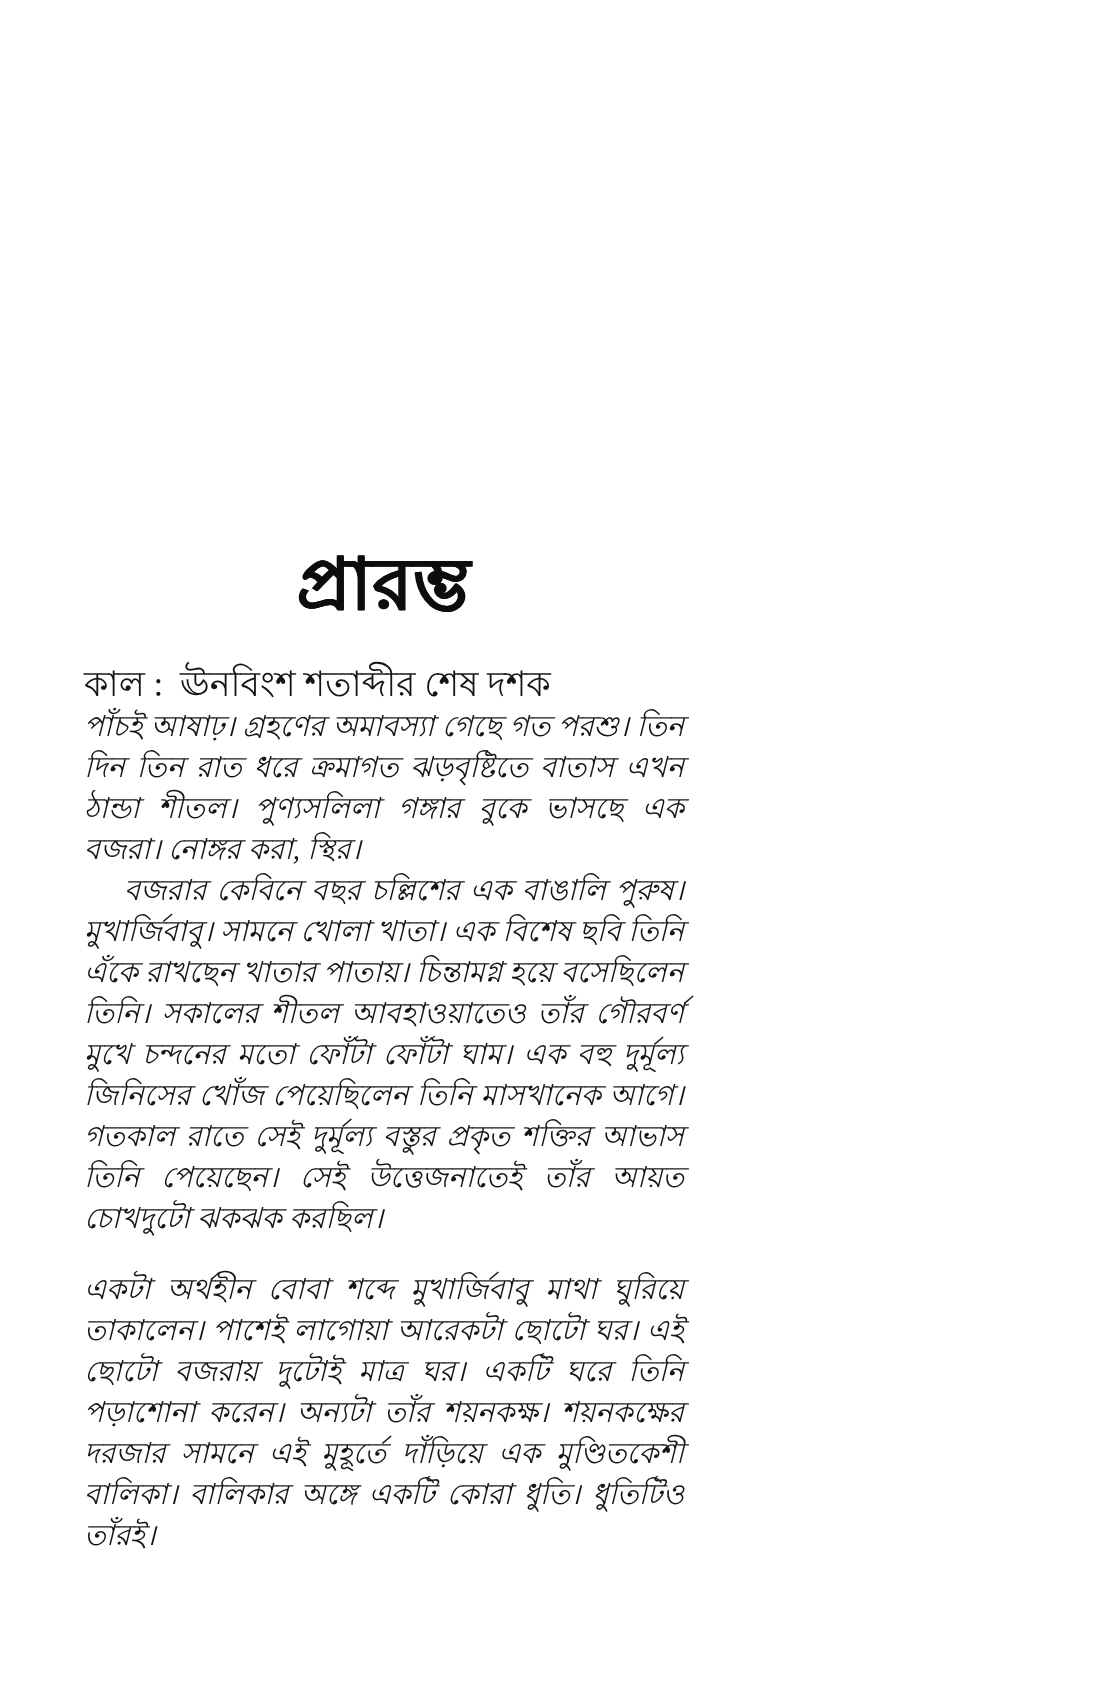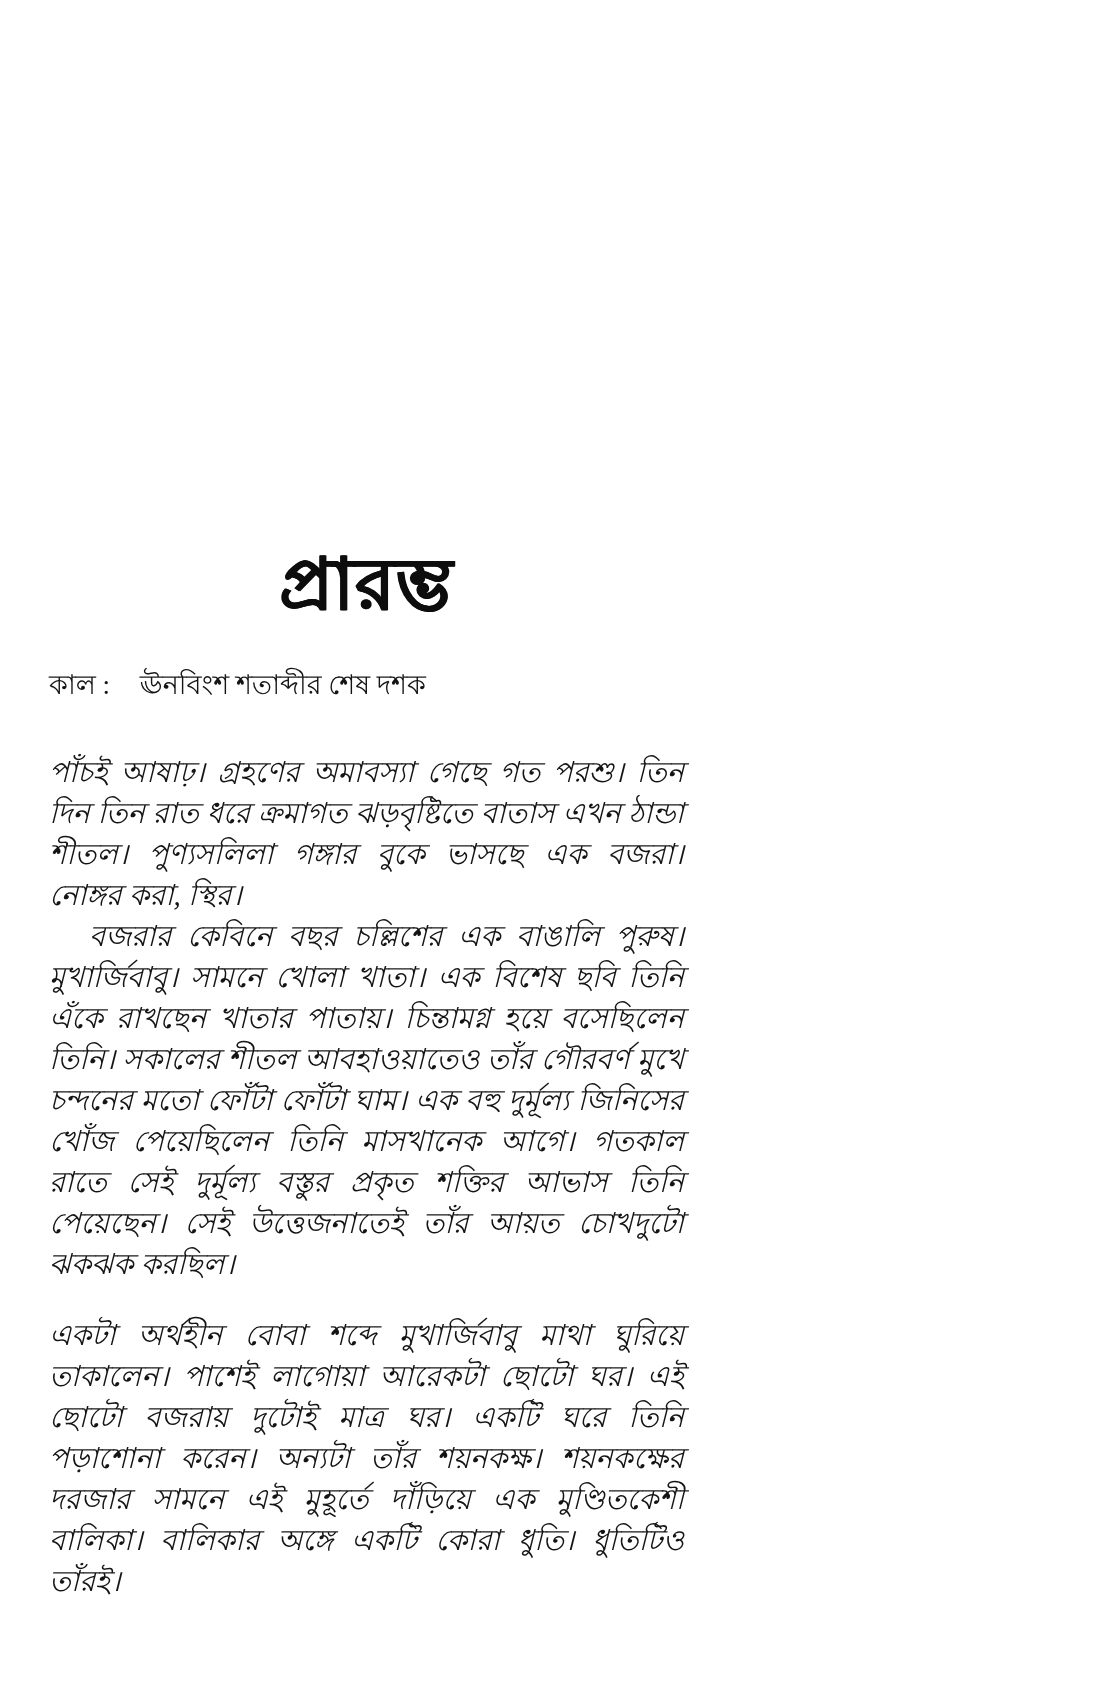"প্রারম্ভ" .page { padding: 548px 212px 0 49px -> 548px 212px 0 84px }
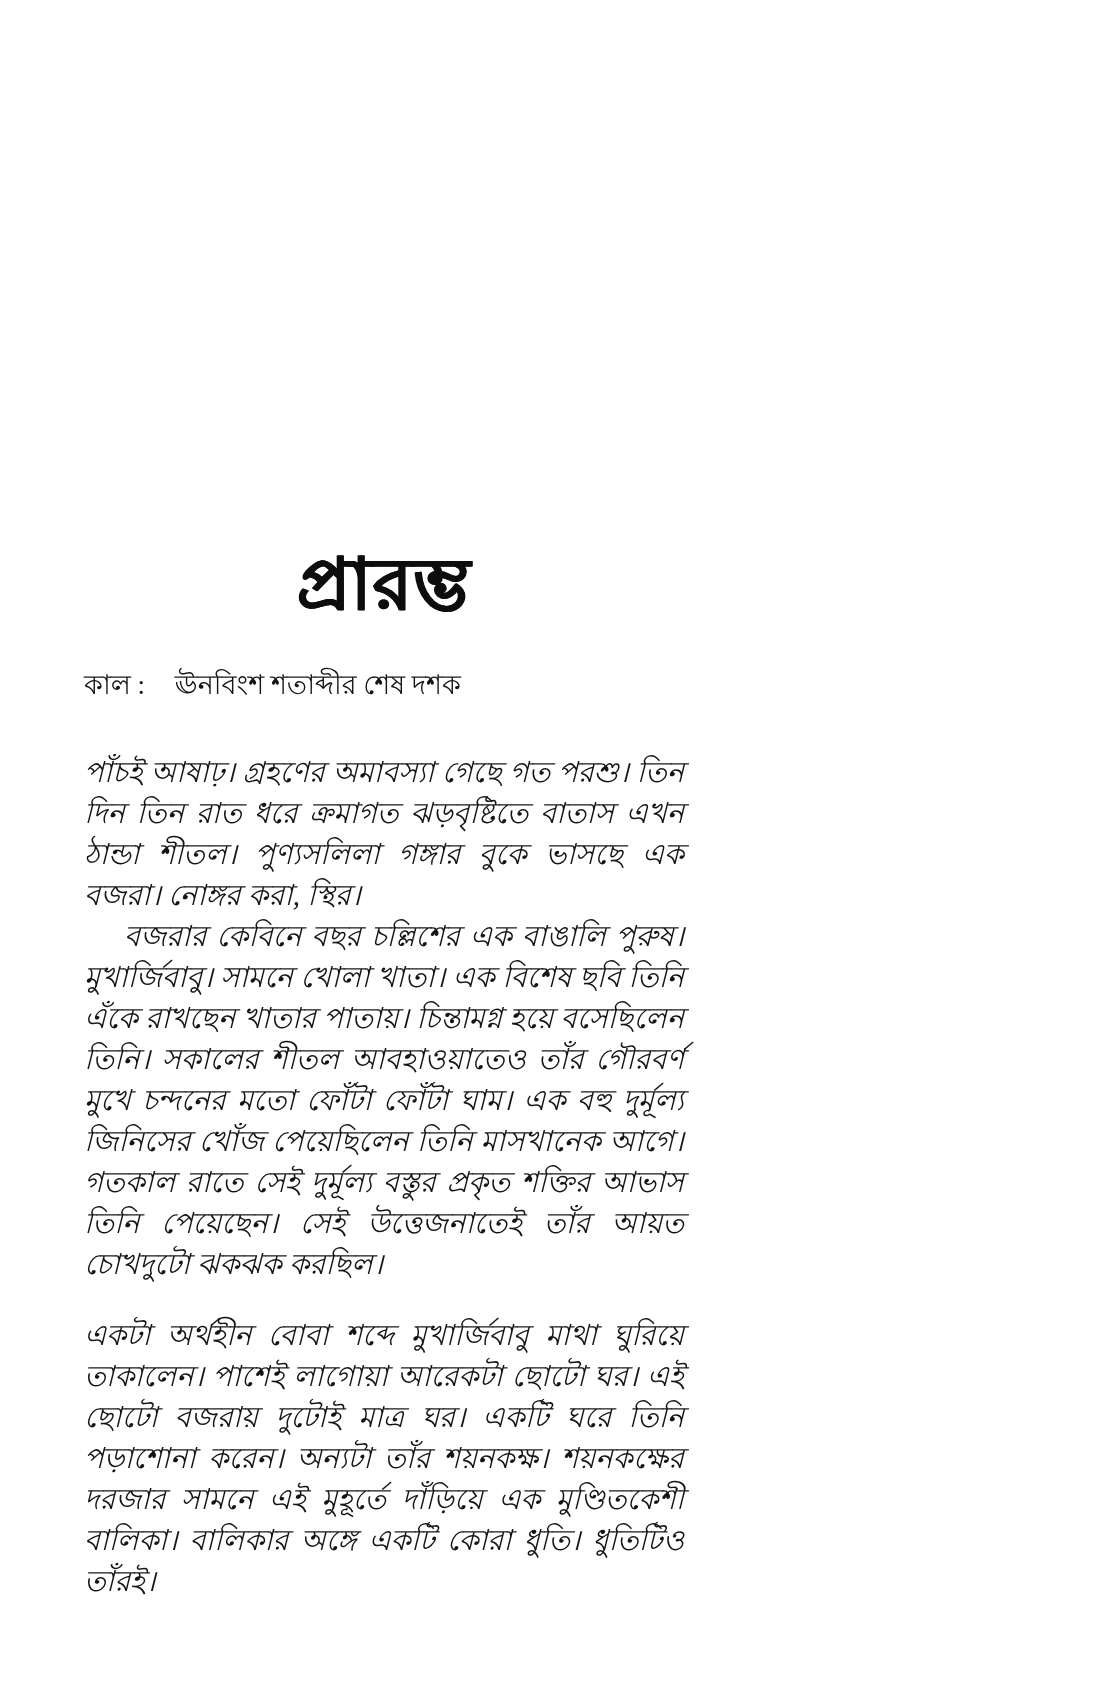"কাল : ঊনবিংশ শতাব্দীর শেষ" .meta-block { font-size: 27px -> 35px; margin-bottom: 46px -> none }
